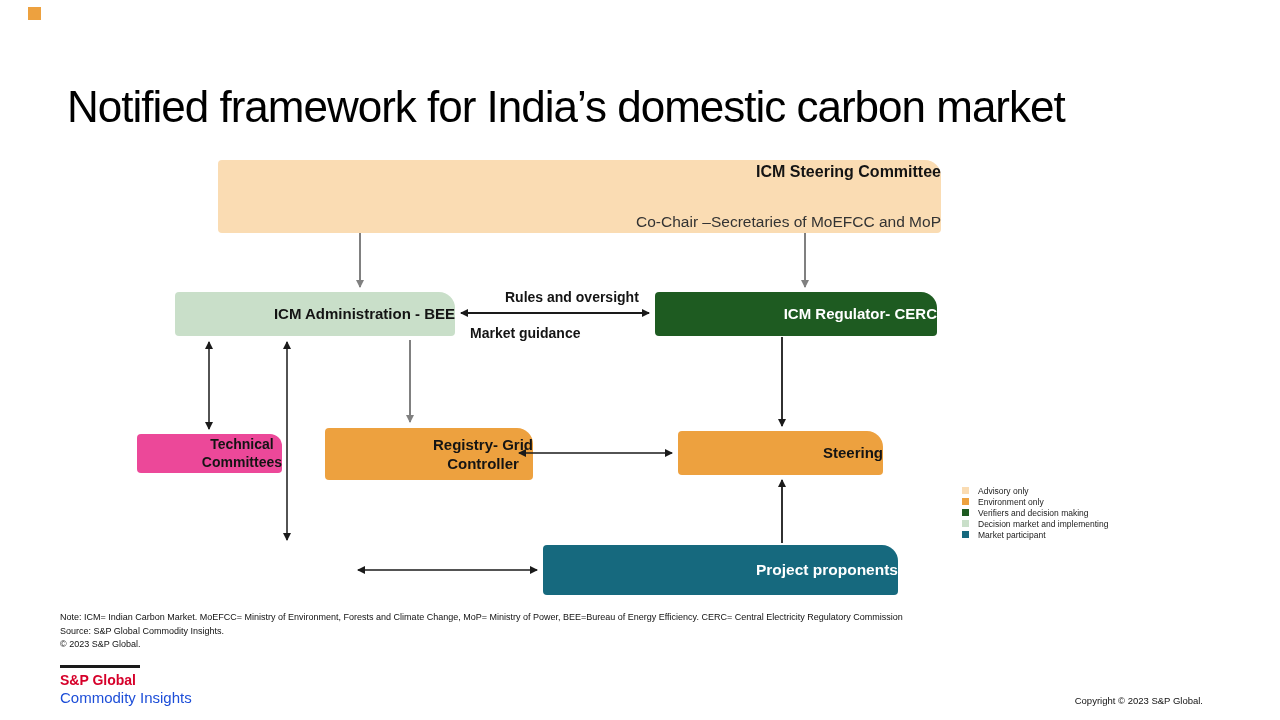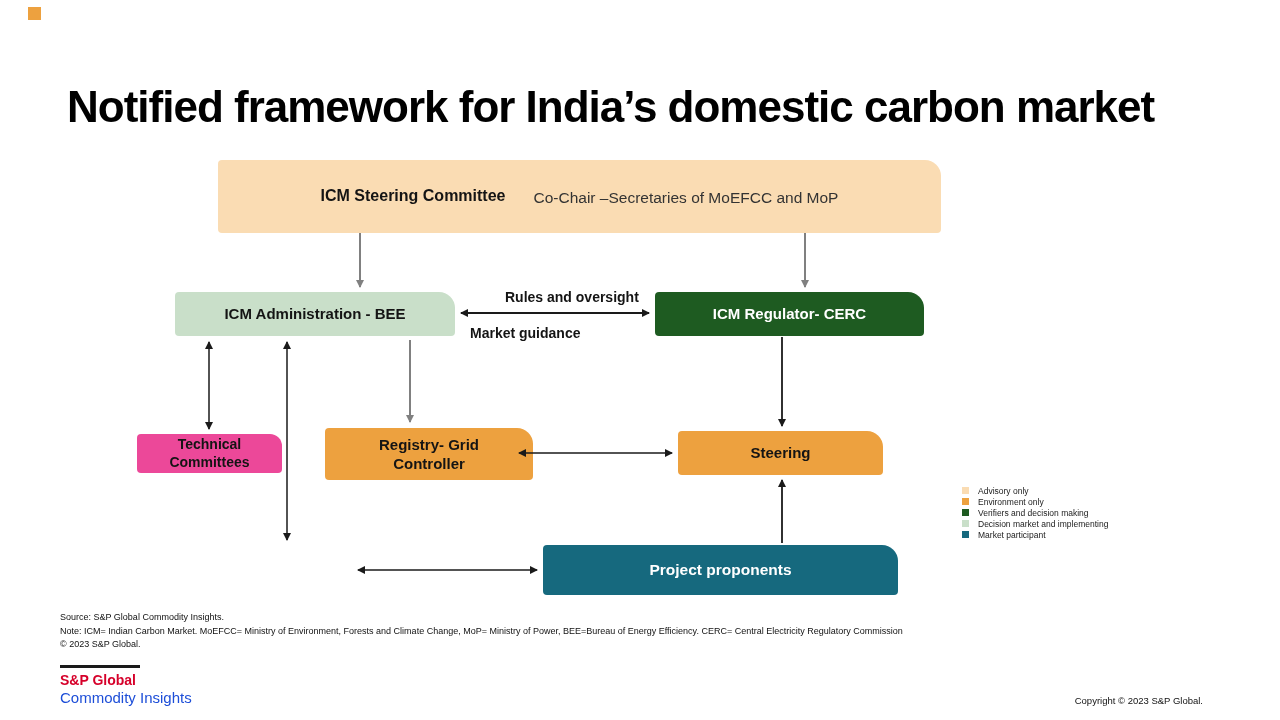"Notified framework for India’s domestic" .slide-title { font-weight: bold -> normal }
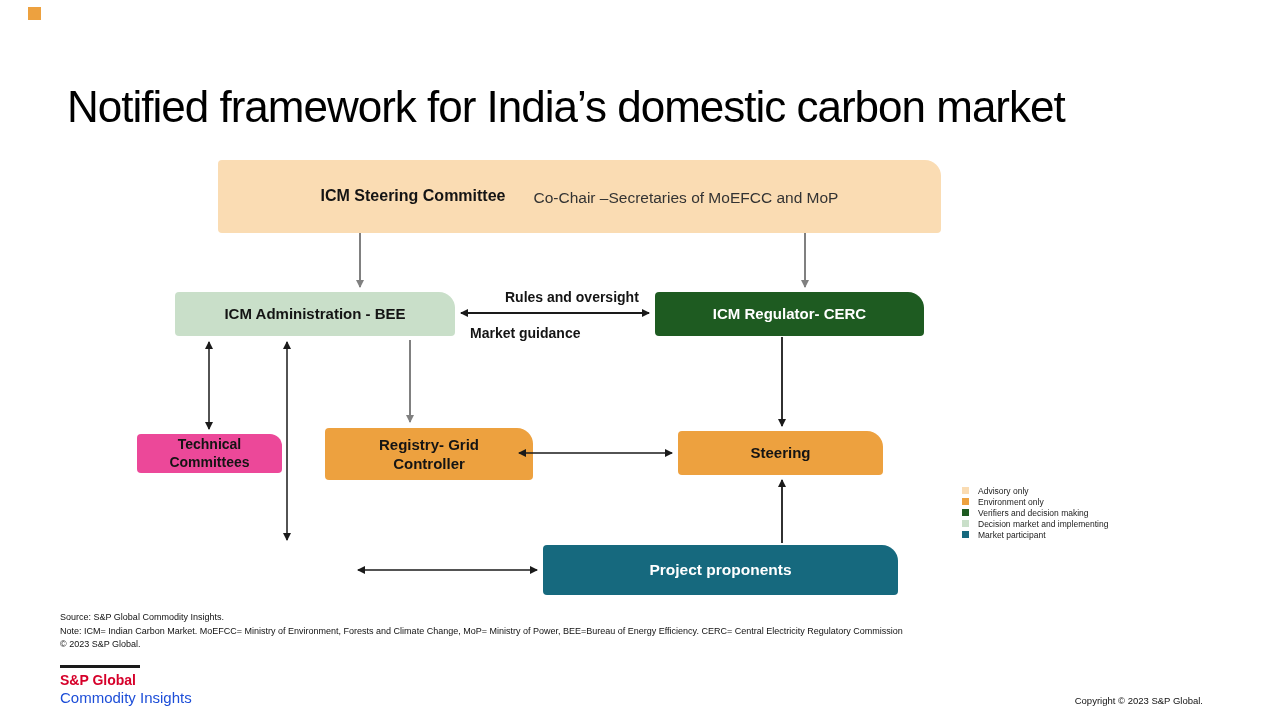"ICM Steering Committee" .node { align-items: center -> flex-end; flex-direction: row -> column }
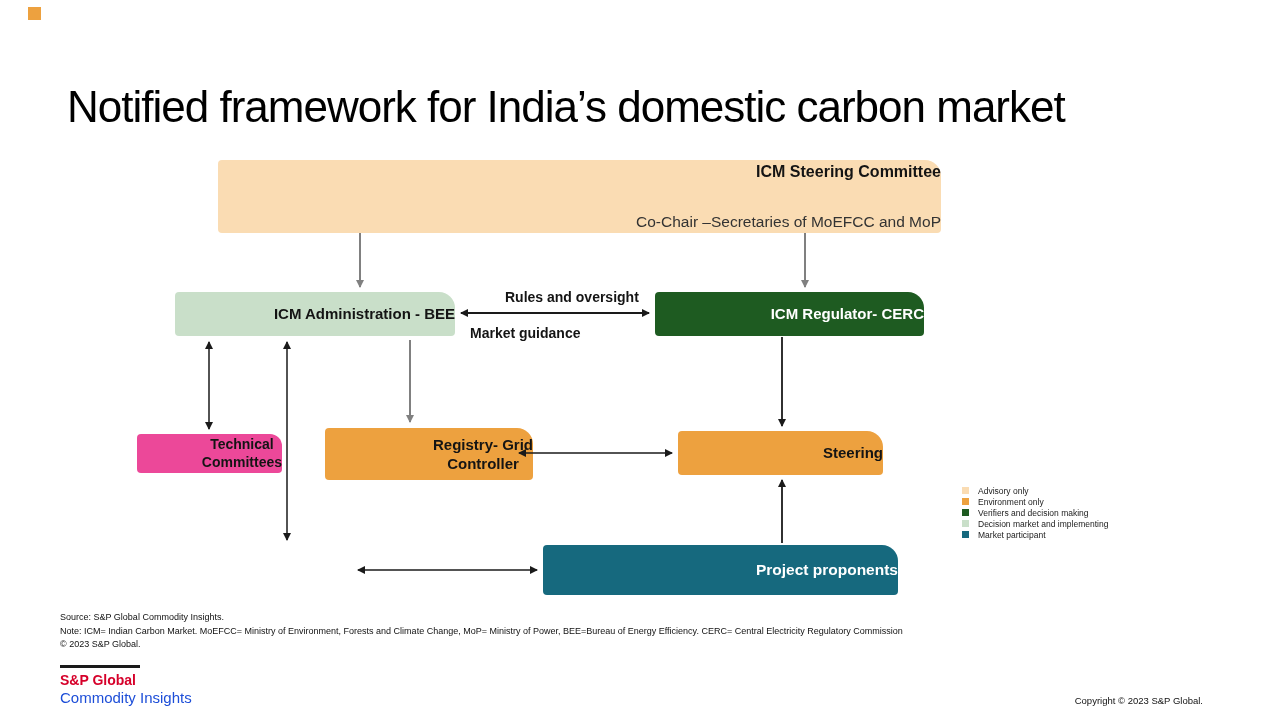"ICM Regulator- CERC" .regulator { padding-left: none -> 13px }
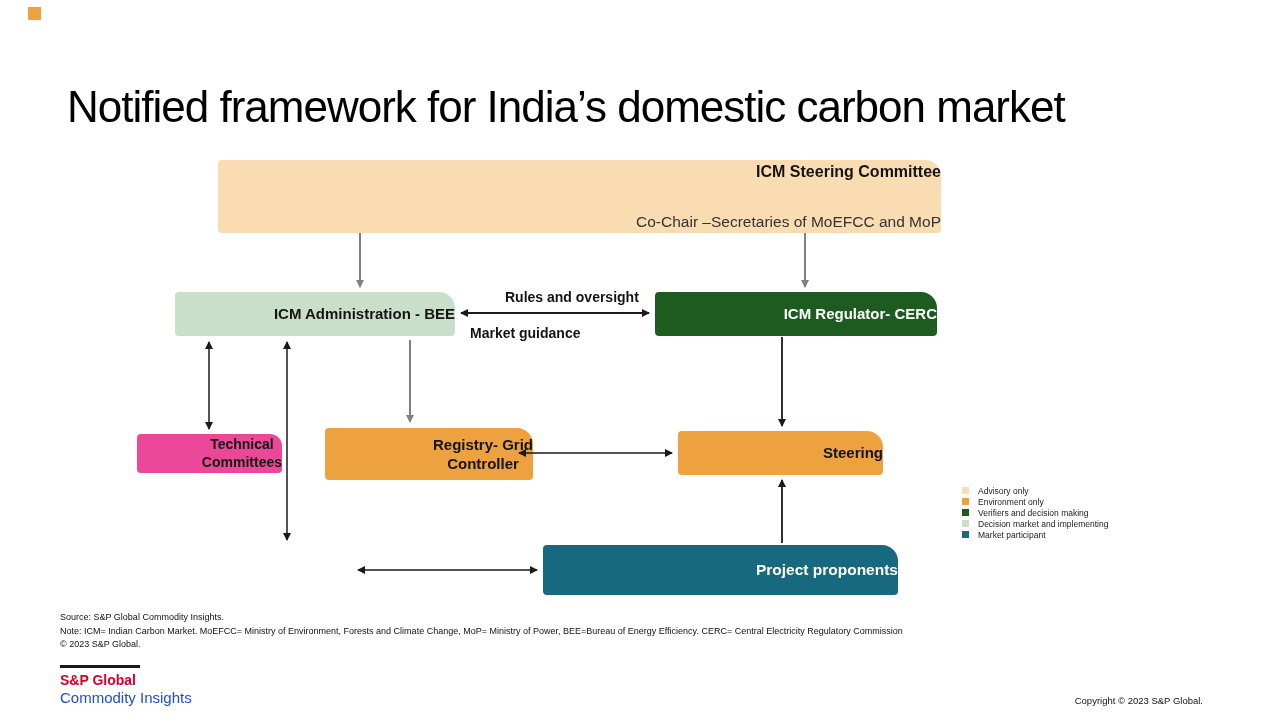"Source: S&P Global Commodity Insights." div { order: before "Note: ICM= Indian Carbon Market." -> after "Note: ICM= Indian Carbon Market." }
